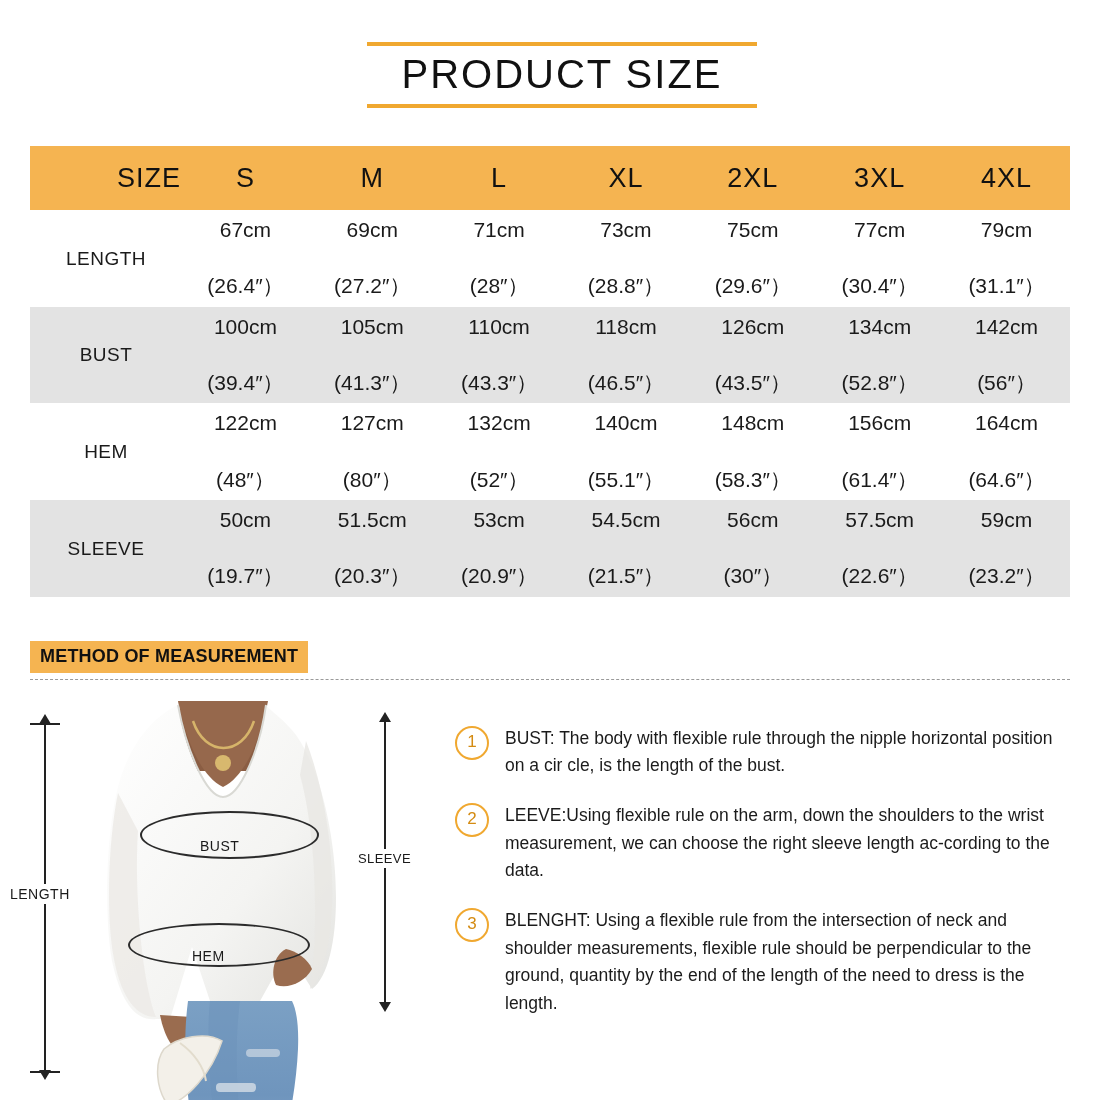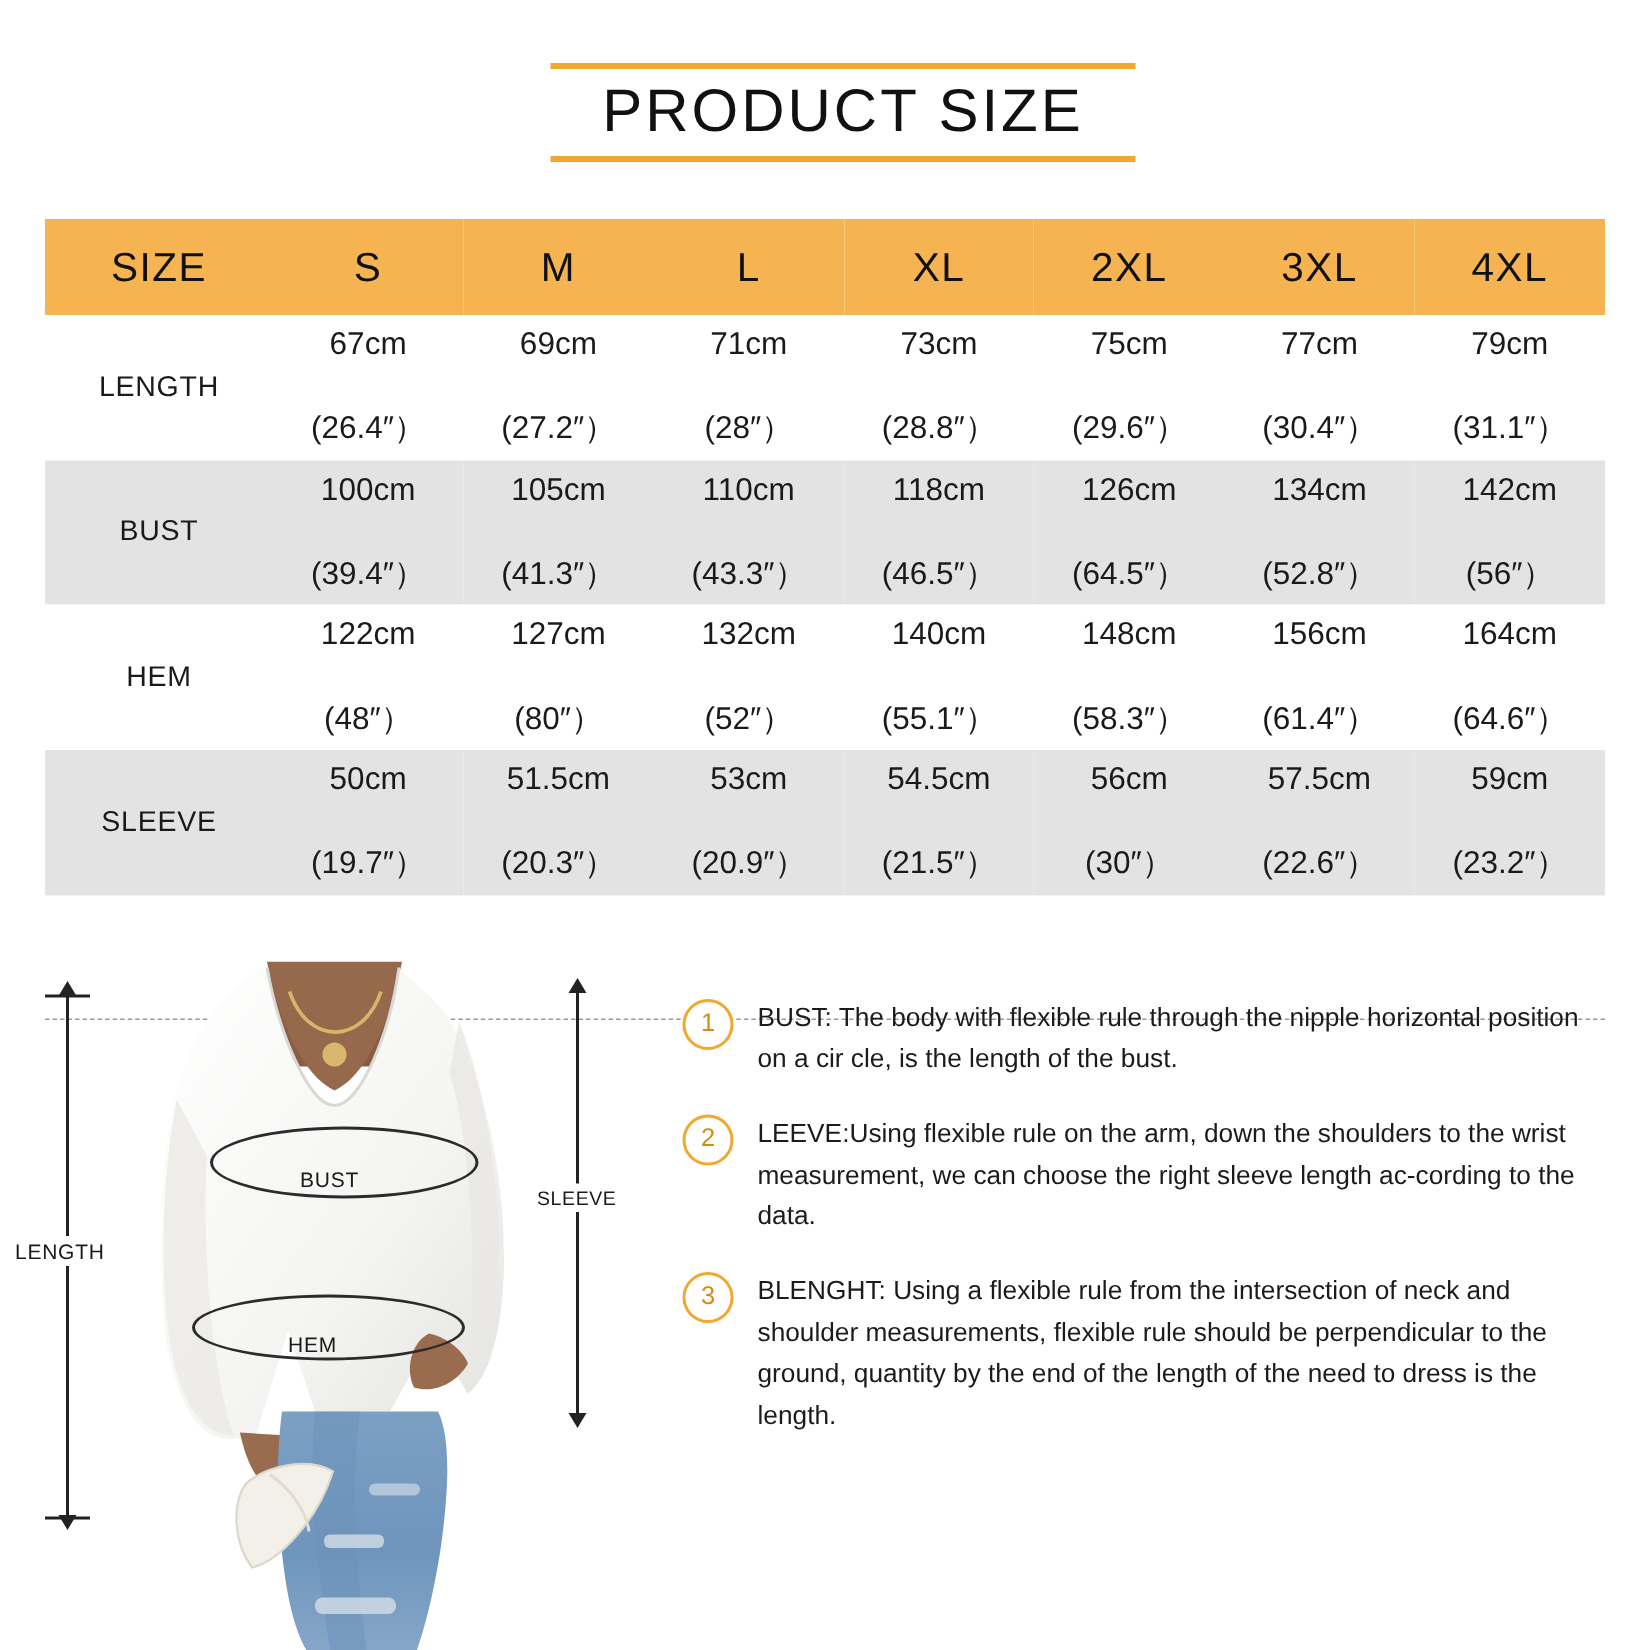"SIZE" thead th.col-label { text-align: none -> right }
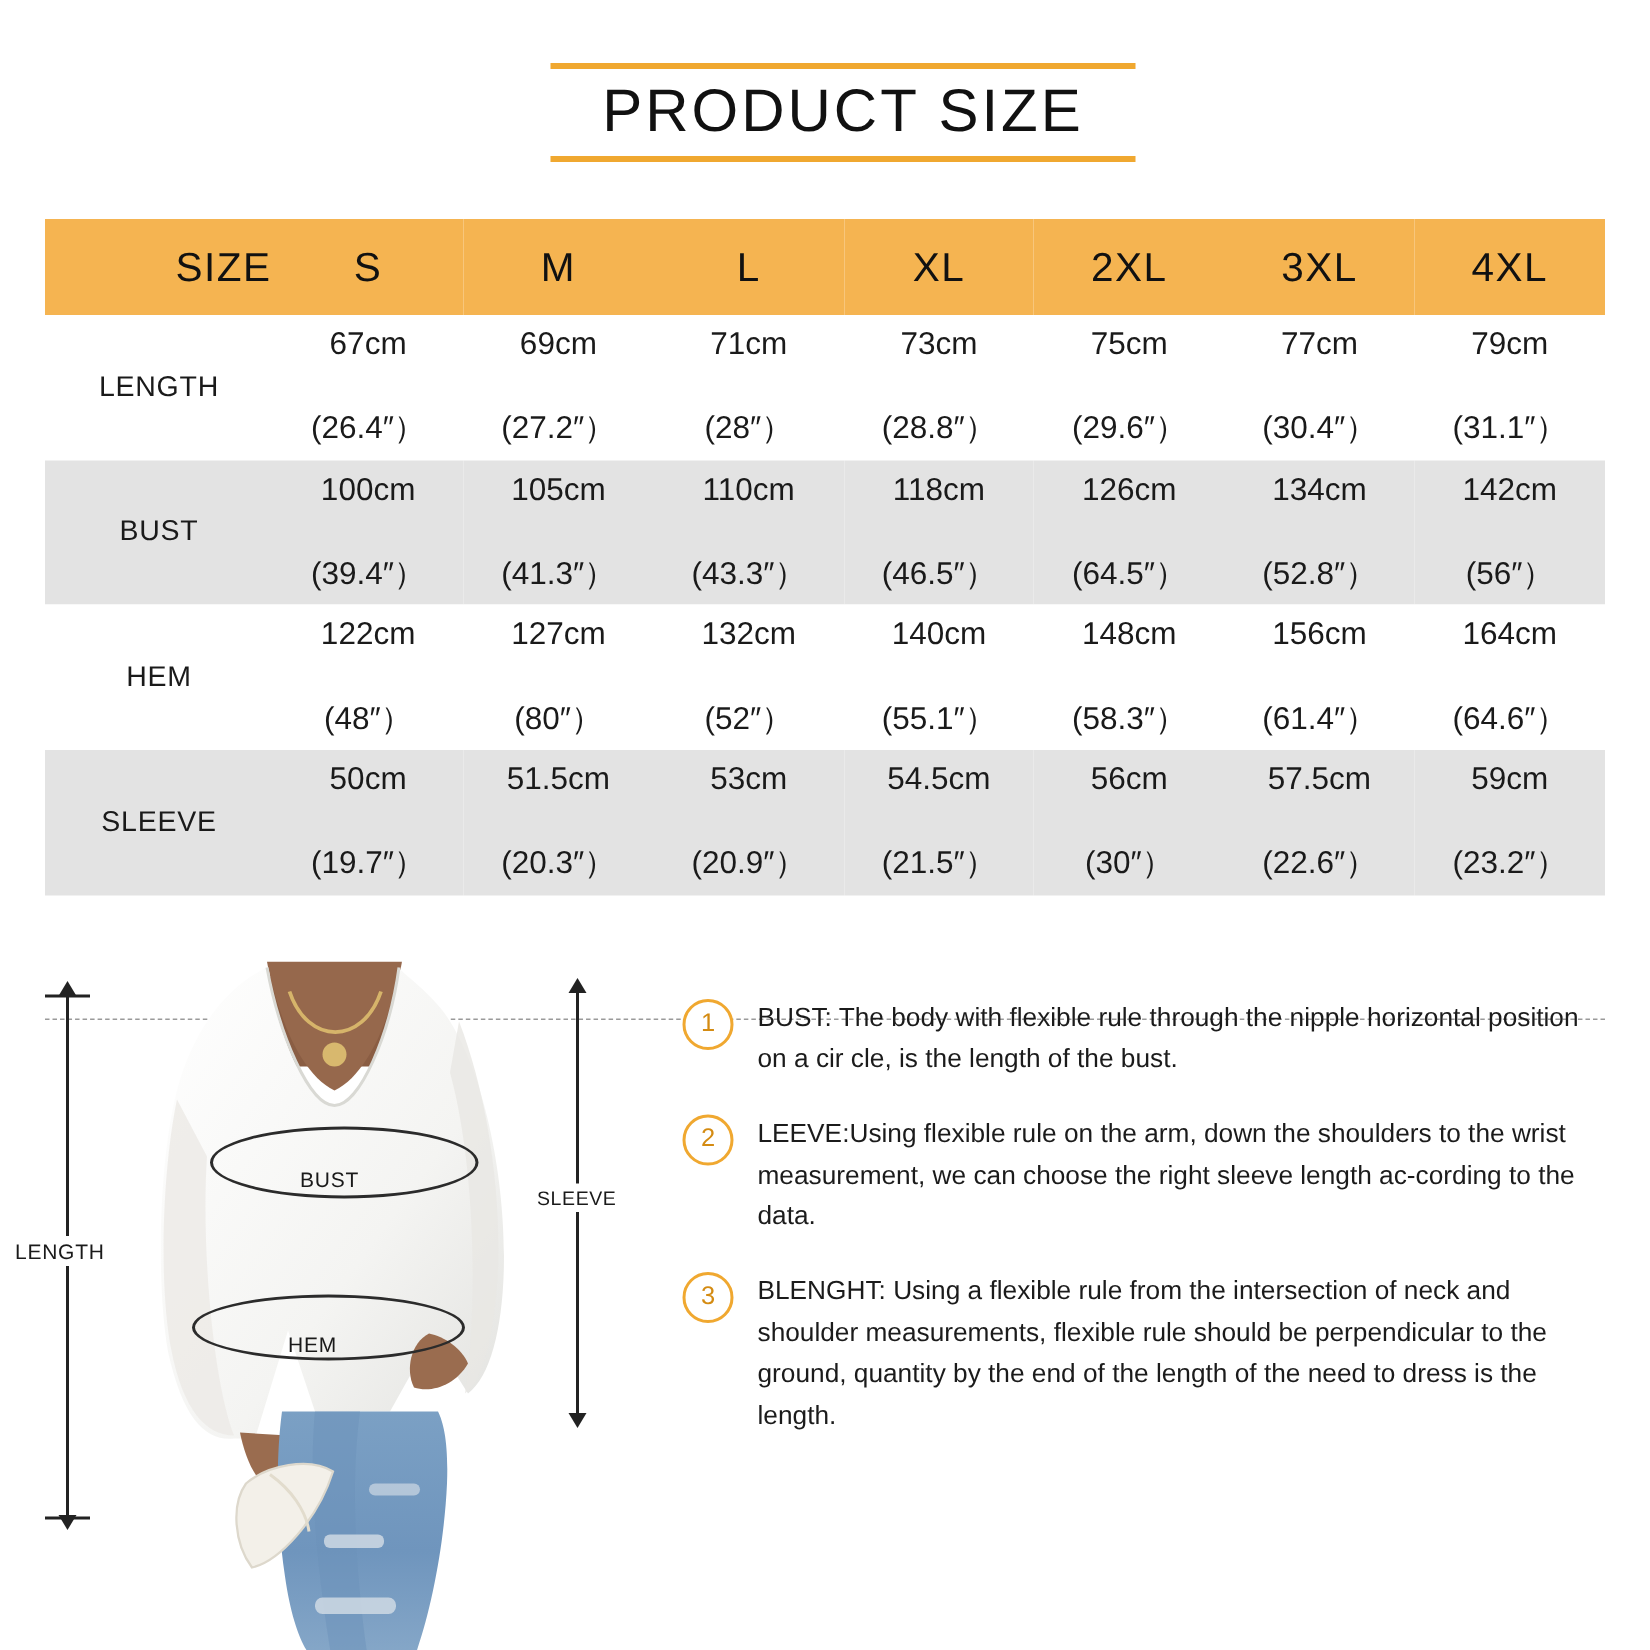"(64.5″）" span.inch { text: 64.5 -> 43.5 }
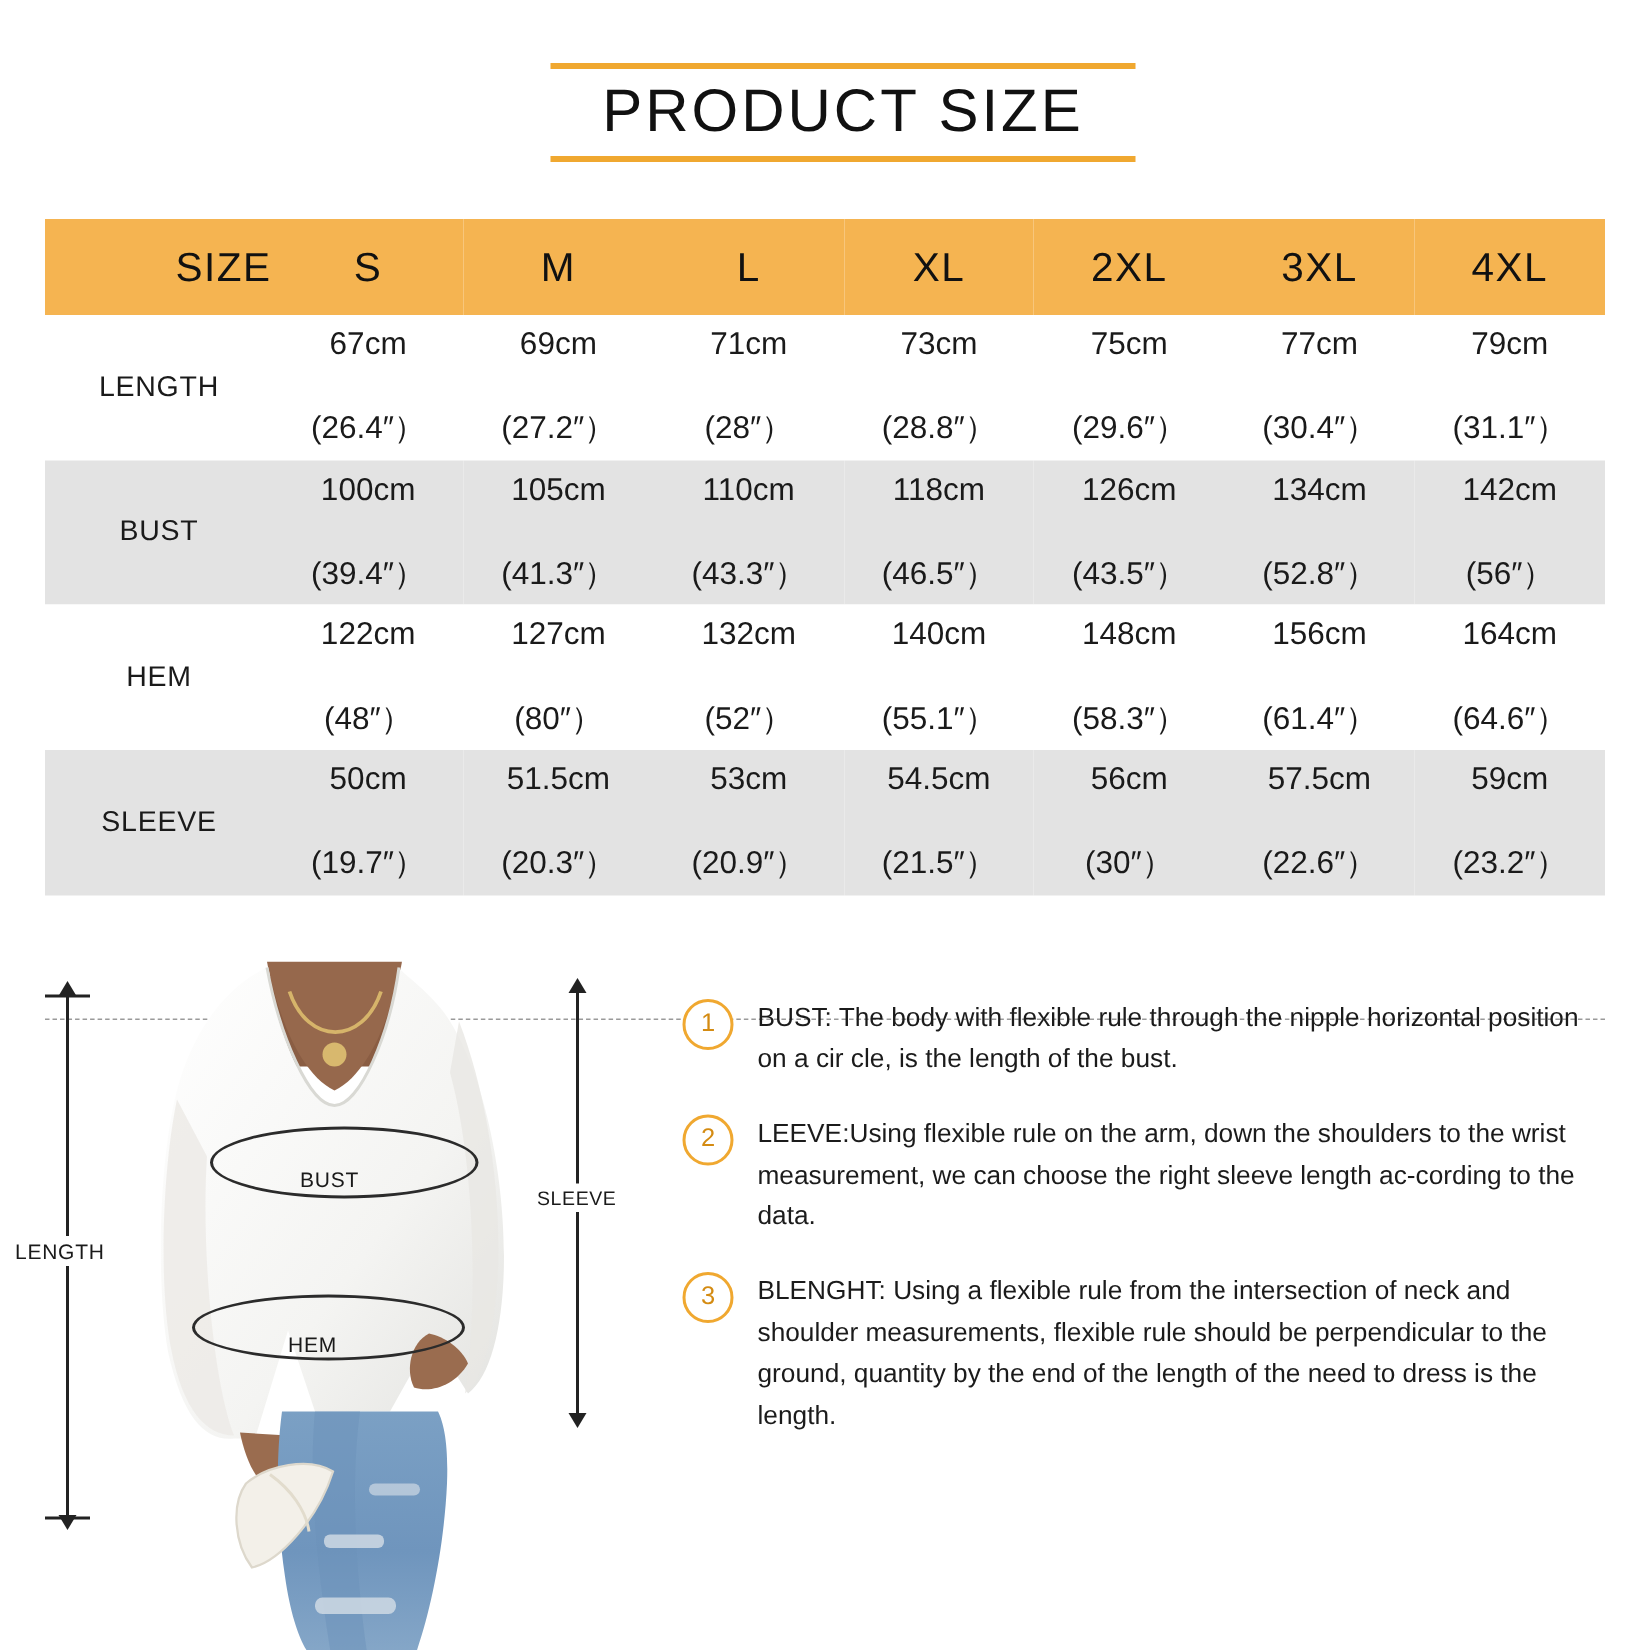"METHOD OF MEASUREMENT" span.method-label { html: none -> <span>METHOD OF MEASUREMENT</span> }
